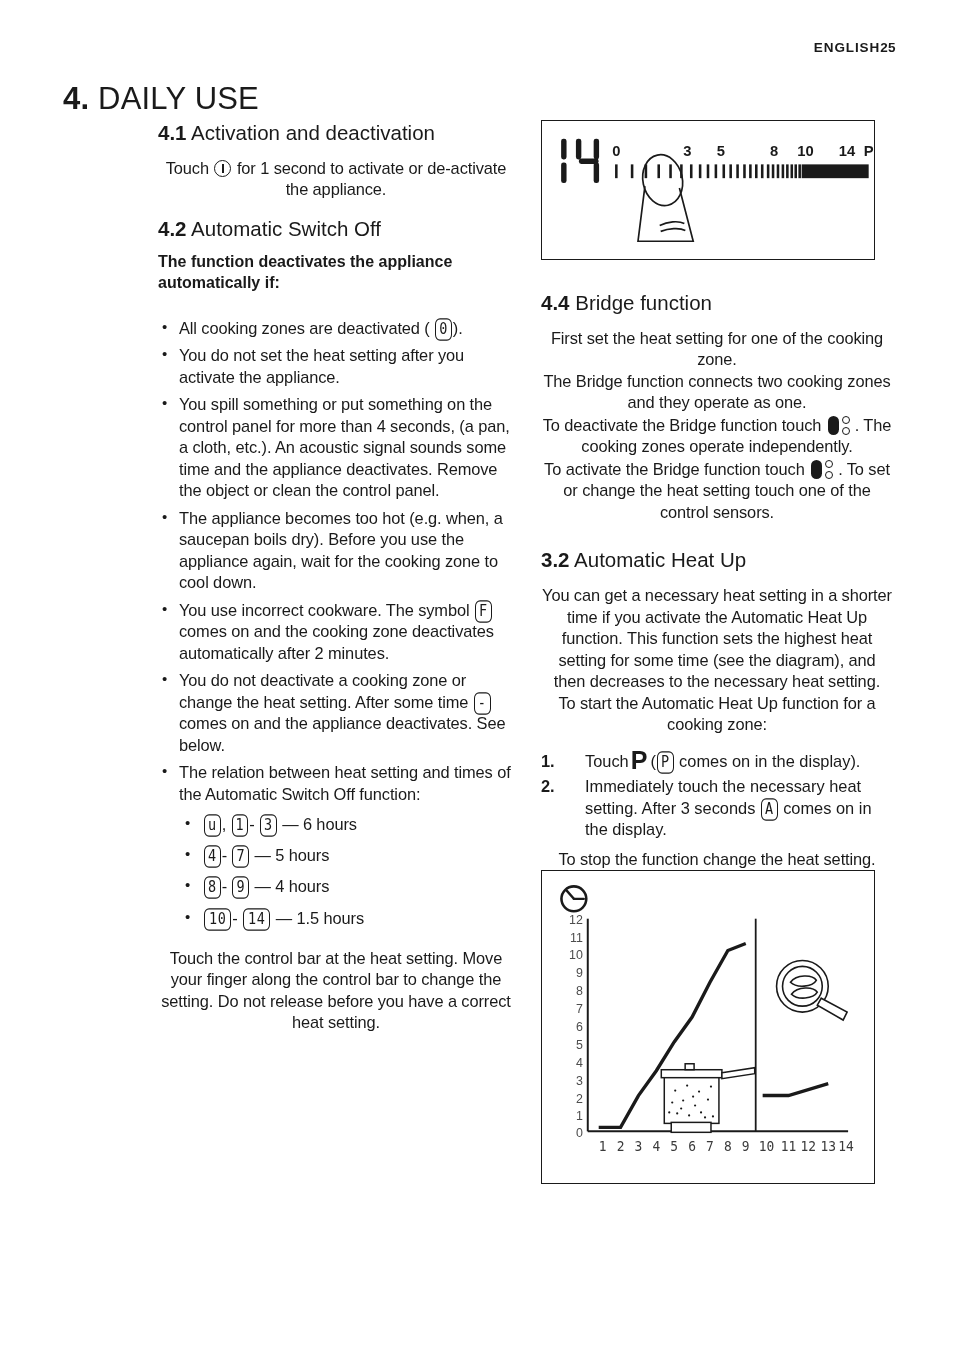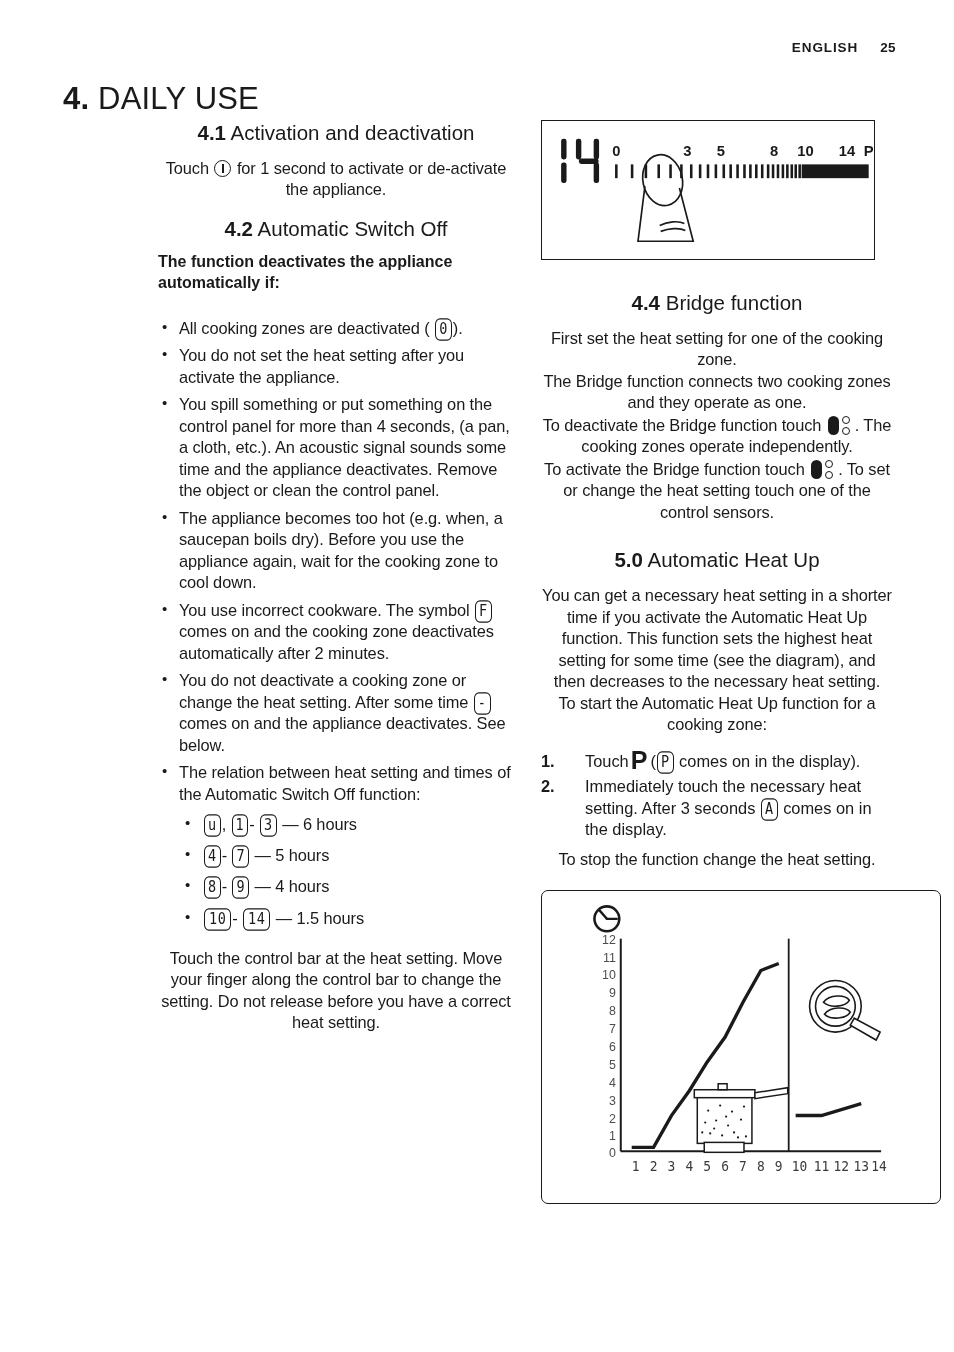"ENGLISH" .page-header { gap: 22px -> none }
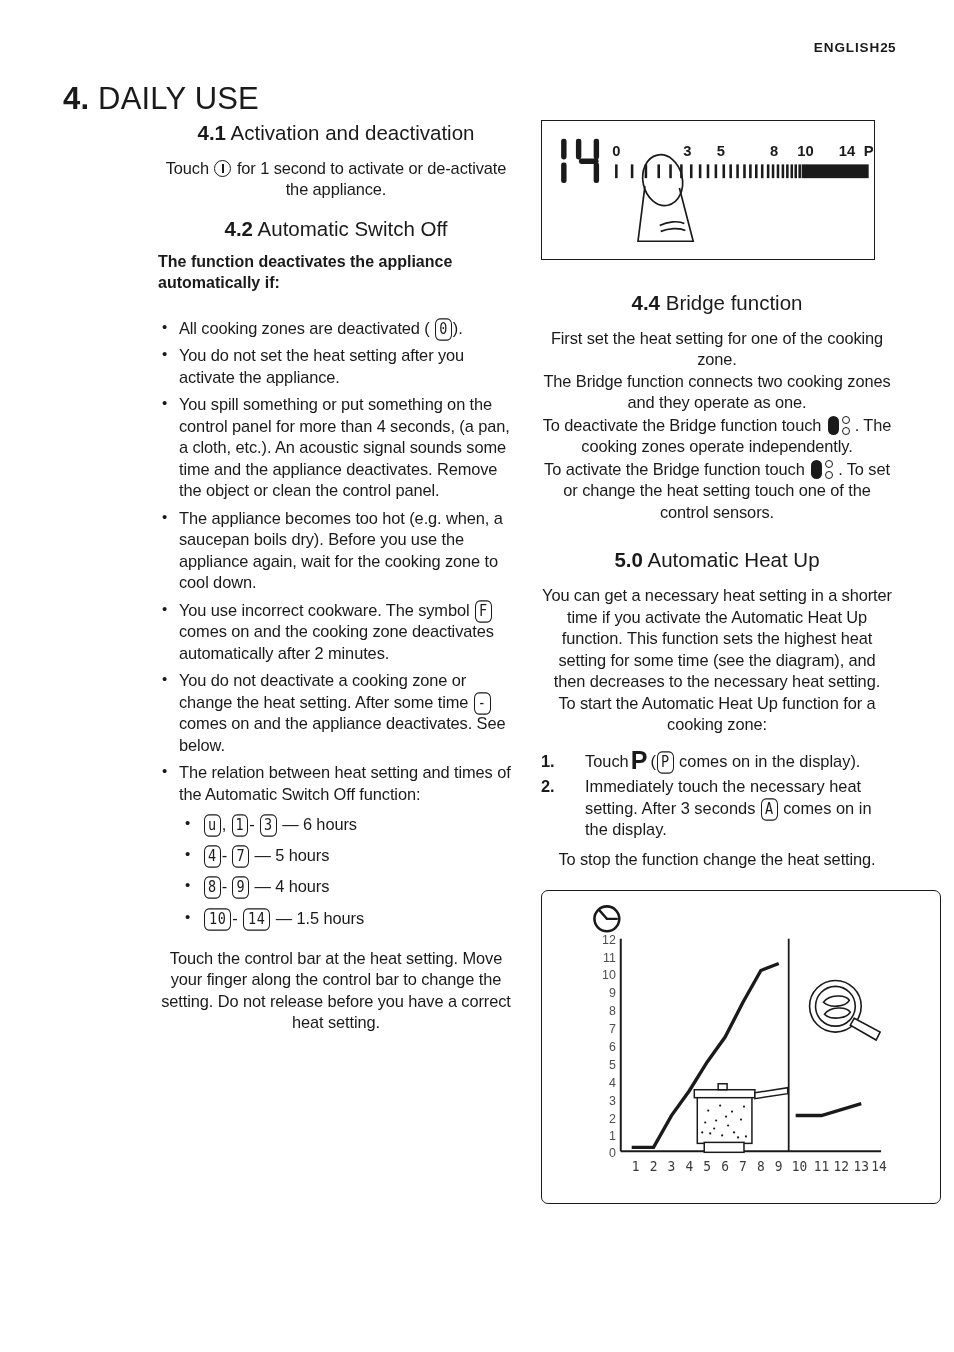"4.1 Activation and deactivation" h2.sec { text-align: center -> none }
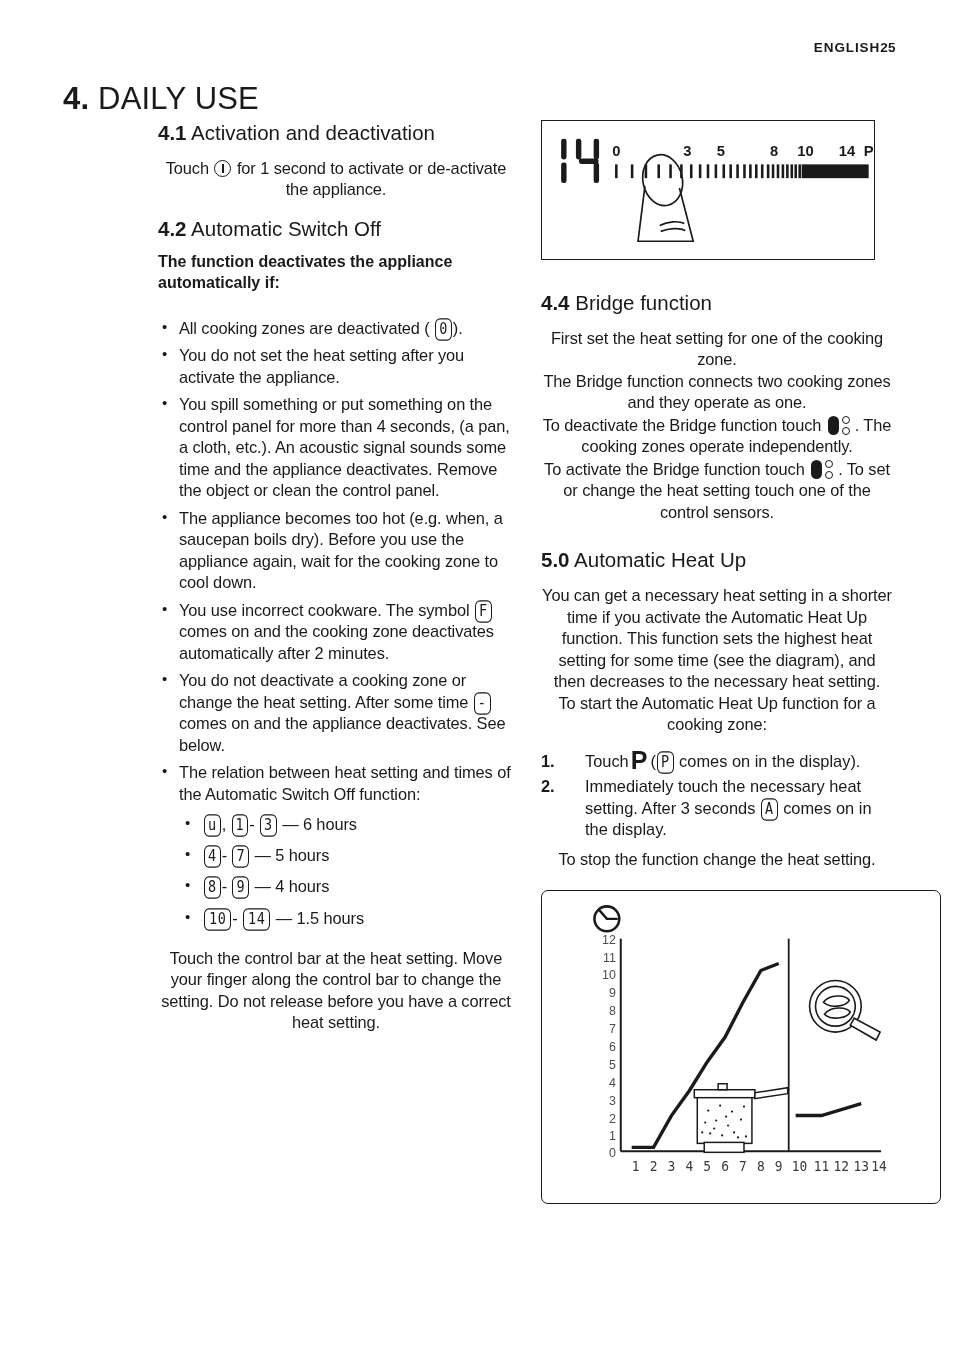"5.0" span.num { text: 5.0 -> 3.2 }
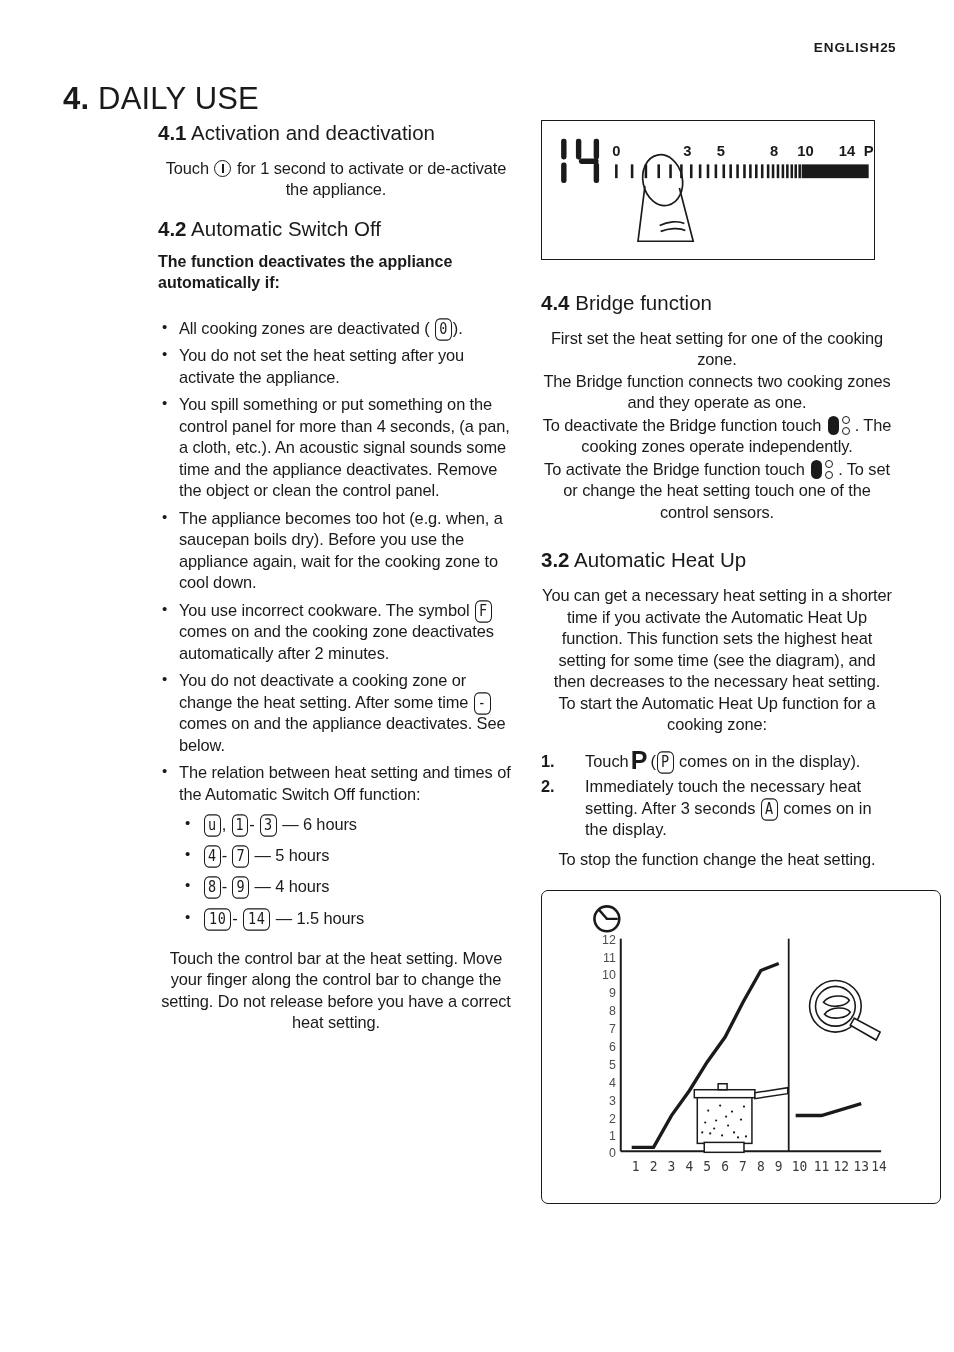"12" #fig-heatupchart { border-radius: 7px -> none; margin-top: 20px -> 0; width: 400px -> 334px }
